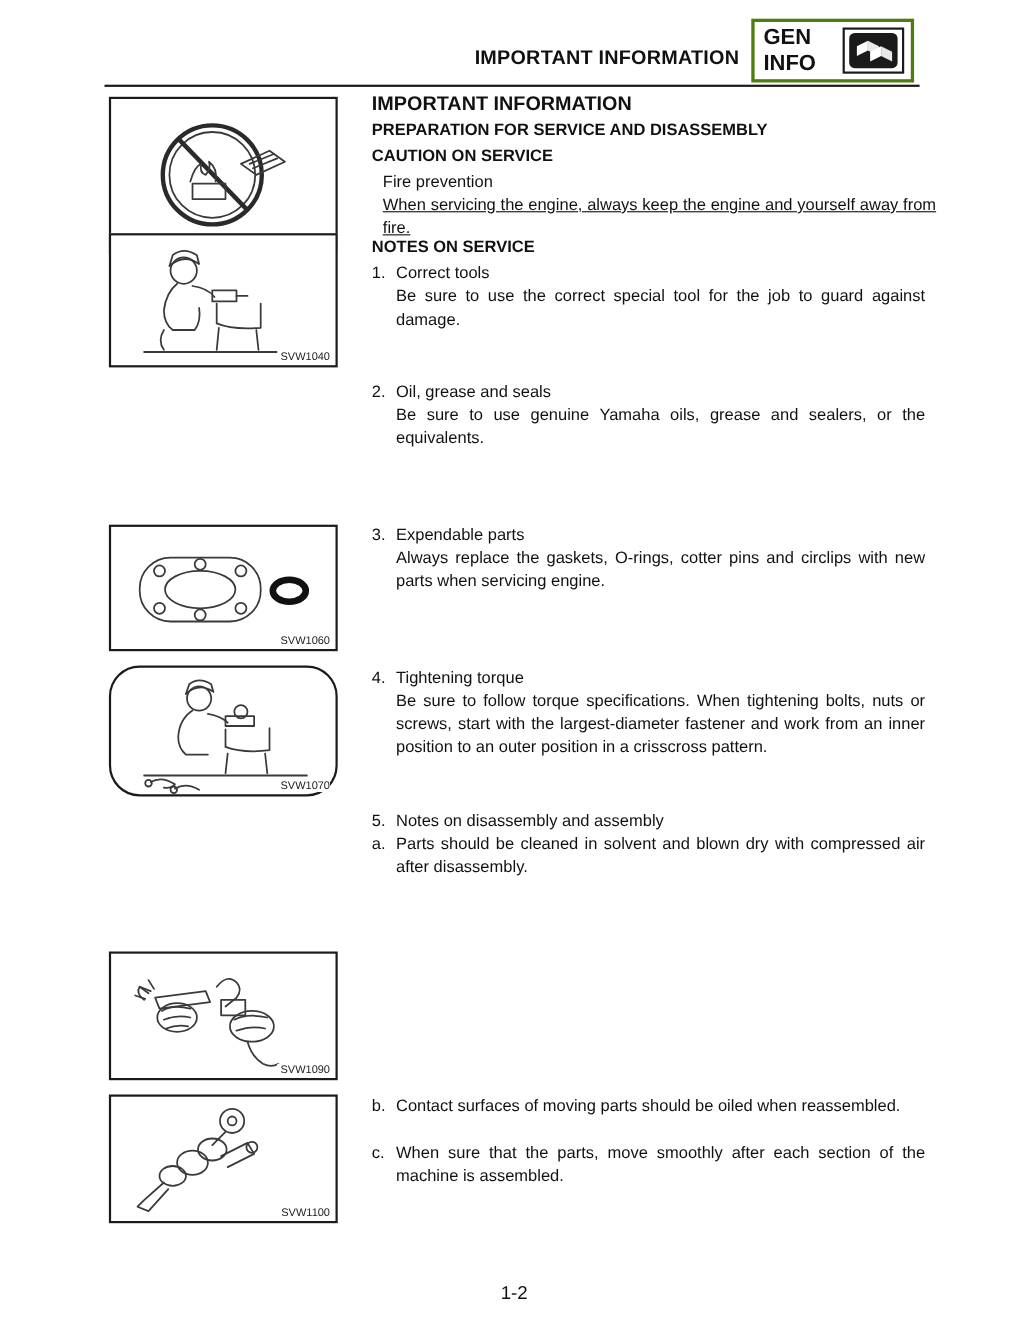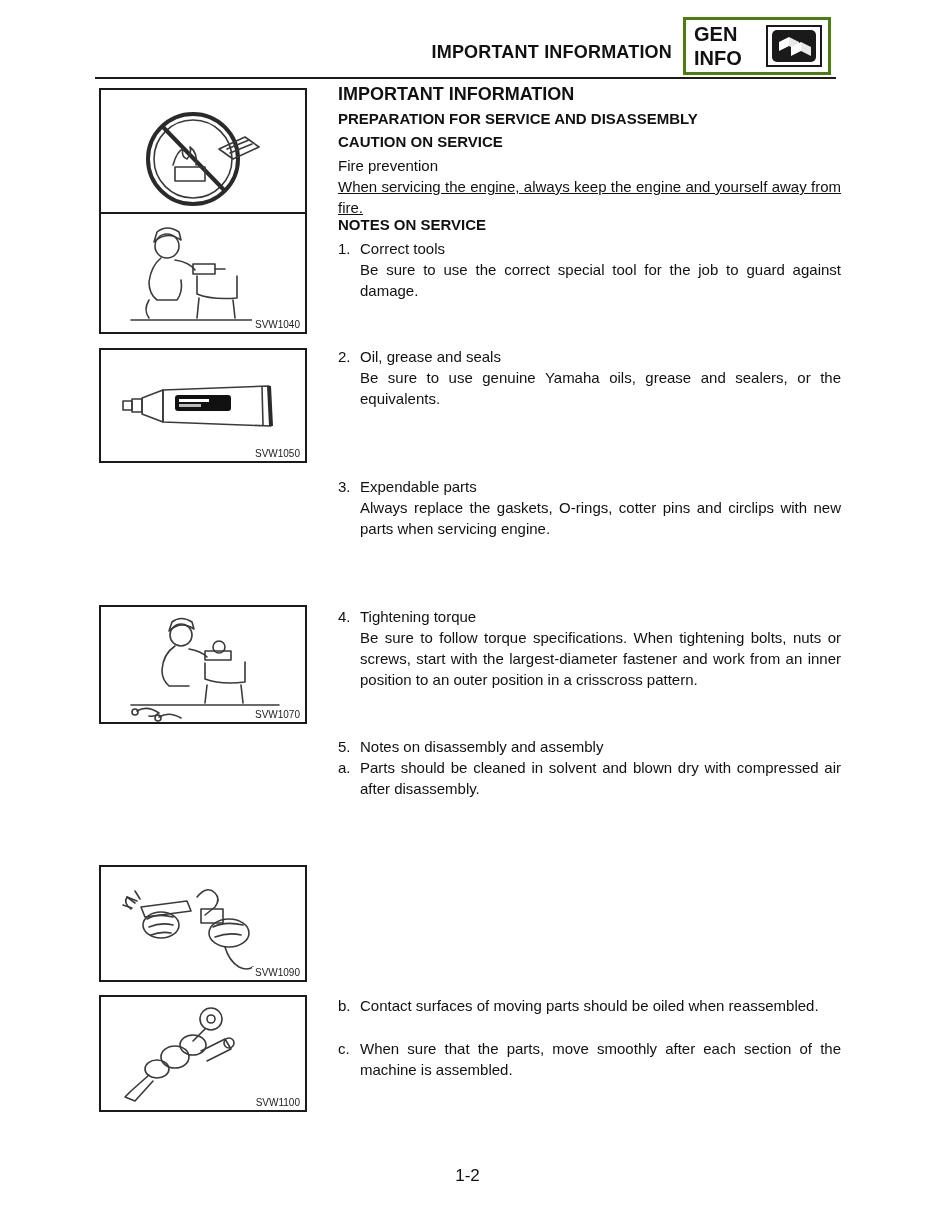"Fire prevention" .body-text { margin-left: none -> 10px }
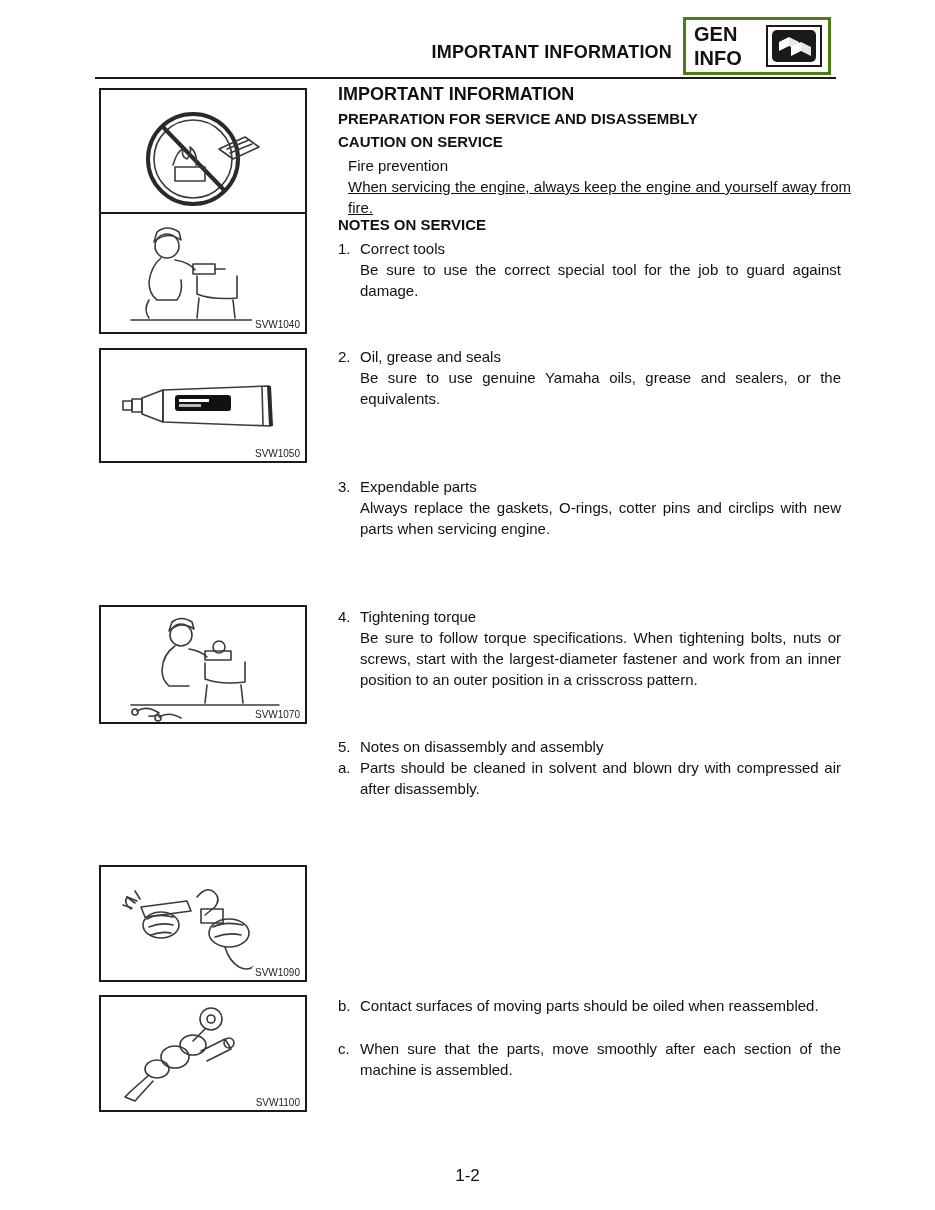"SVW1050" div.figure-box { html: <div> <svg> <rect></rect> <rect></rect> <path></path> <path></path> <line></line> <line></line> <rect></rect> <rect></rect> <rect></rect> </svg> <span>SVW1050</span> </div> -> none }
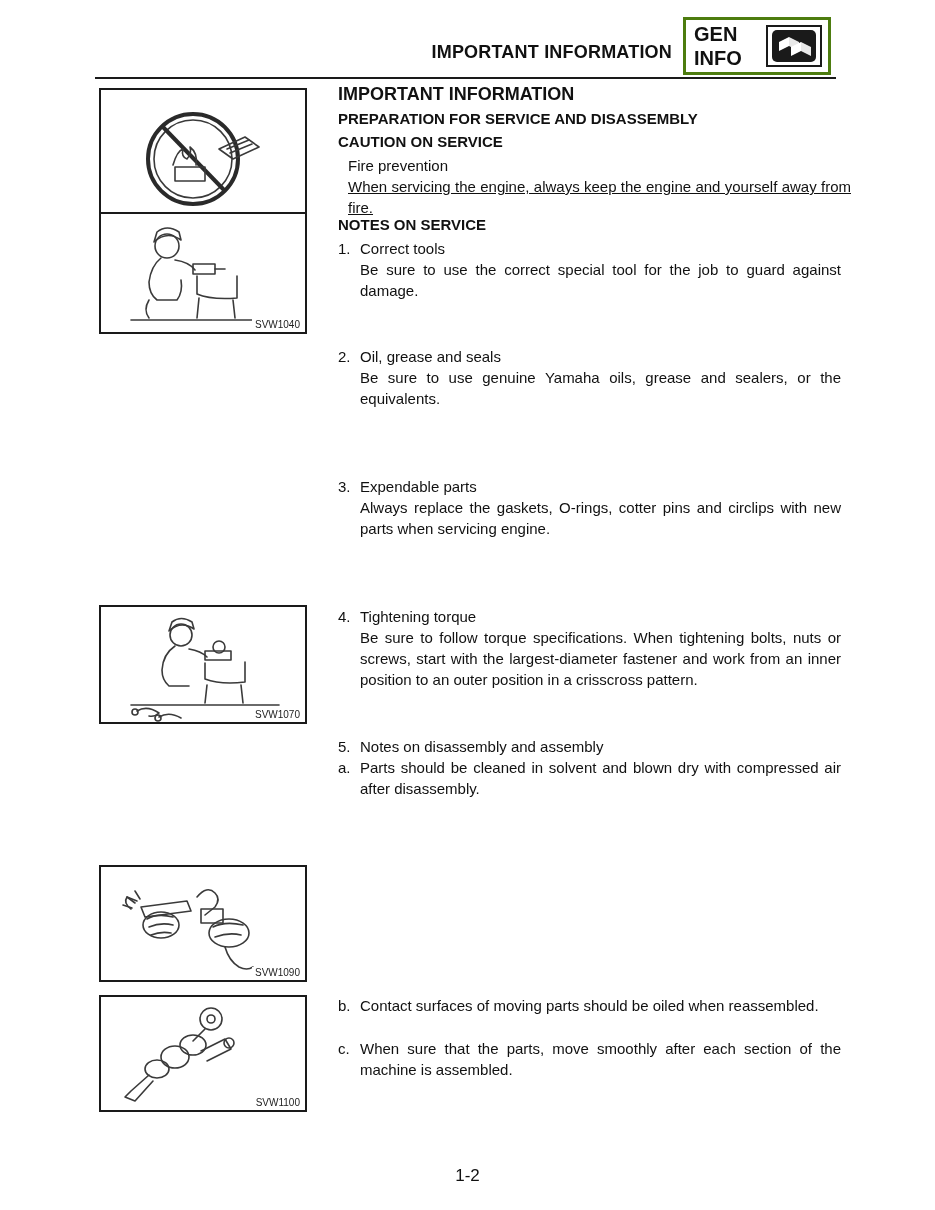"SVW1060" div.figure-box { html: none -> <div> <svg> <rect></rect> <ellipse></ellipse> <circle></circle> <circle></circle> <circle></circle> <circle></circle> <circle></circle> <circle></circle> <ellipse></ellipse> </svg> <span>SVW1060</span> </div> }
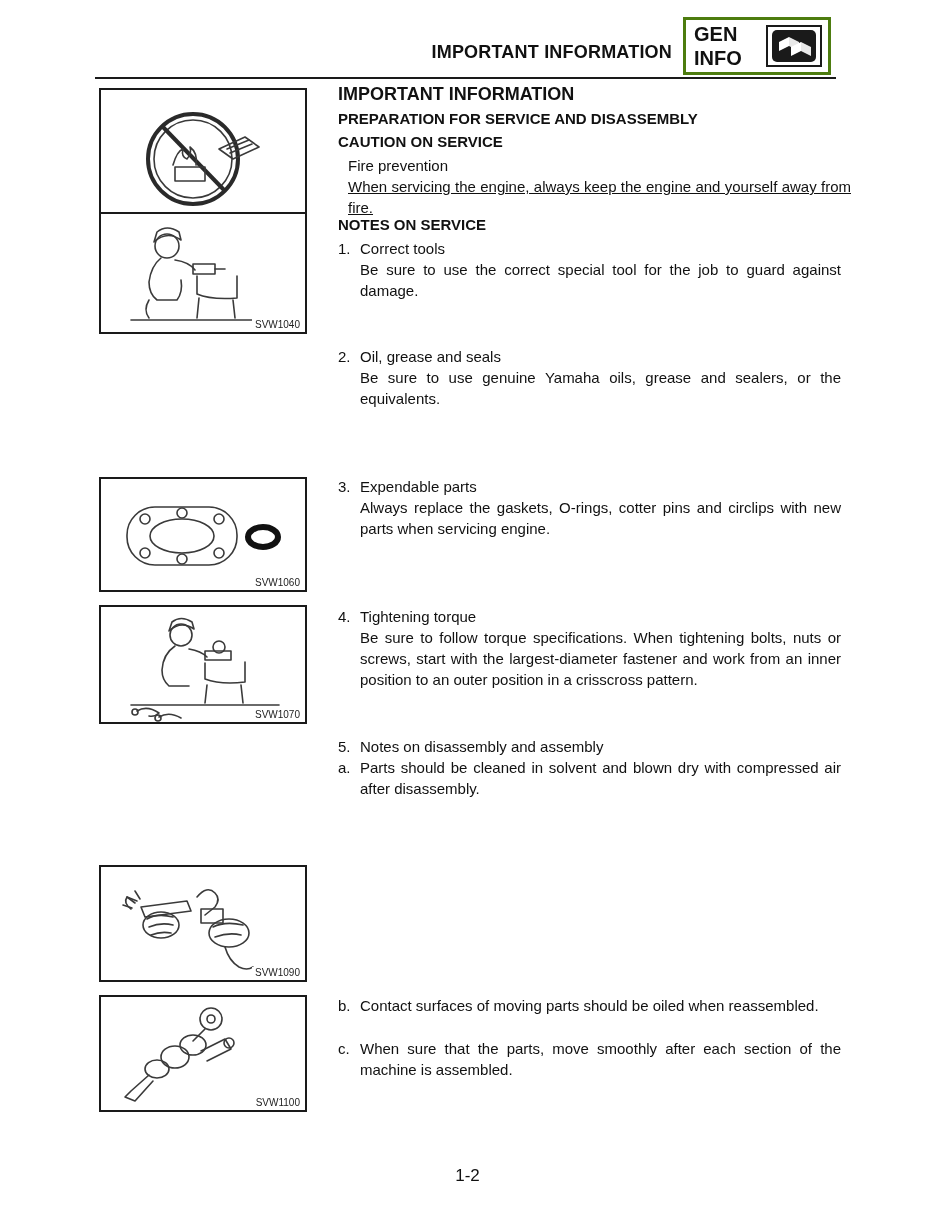"SVW1070" div.figure-box { border-radius: none -> 28px }
